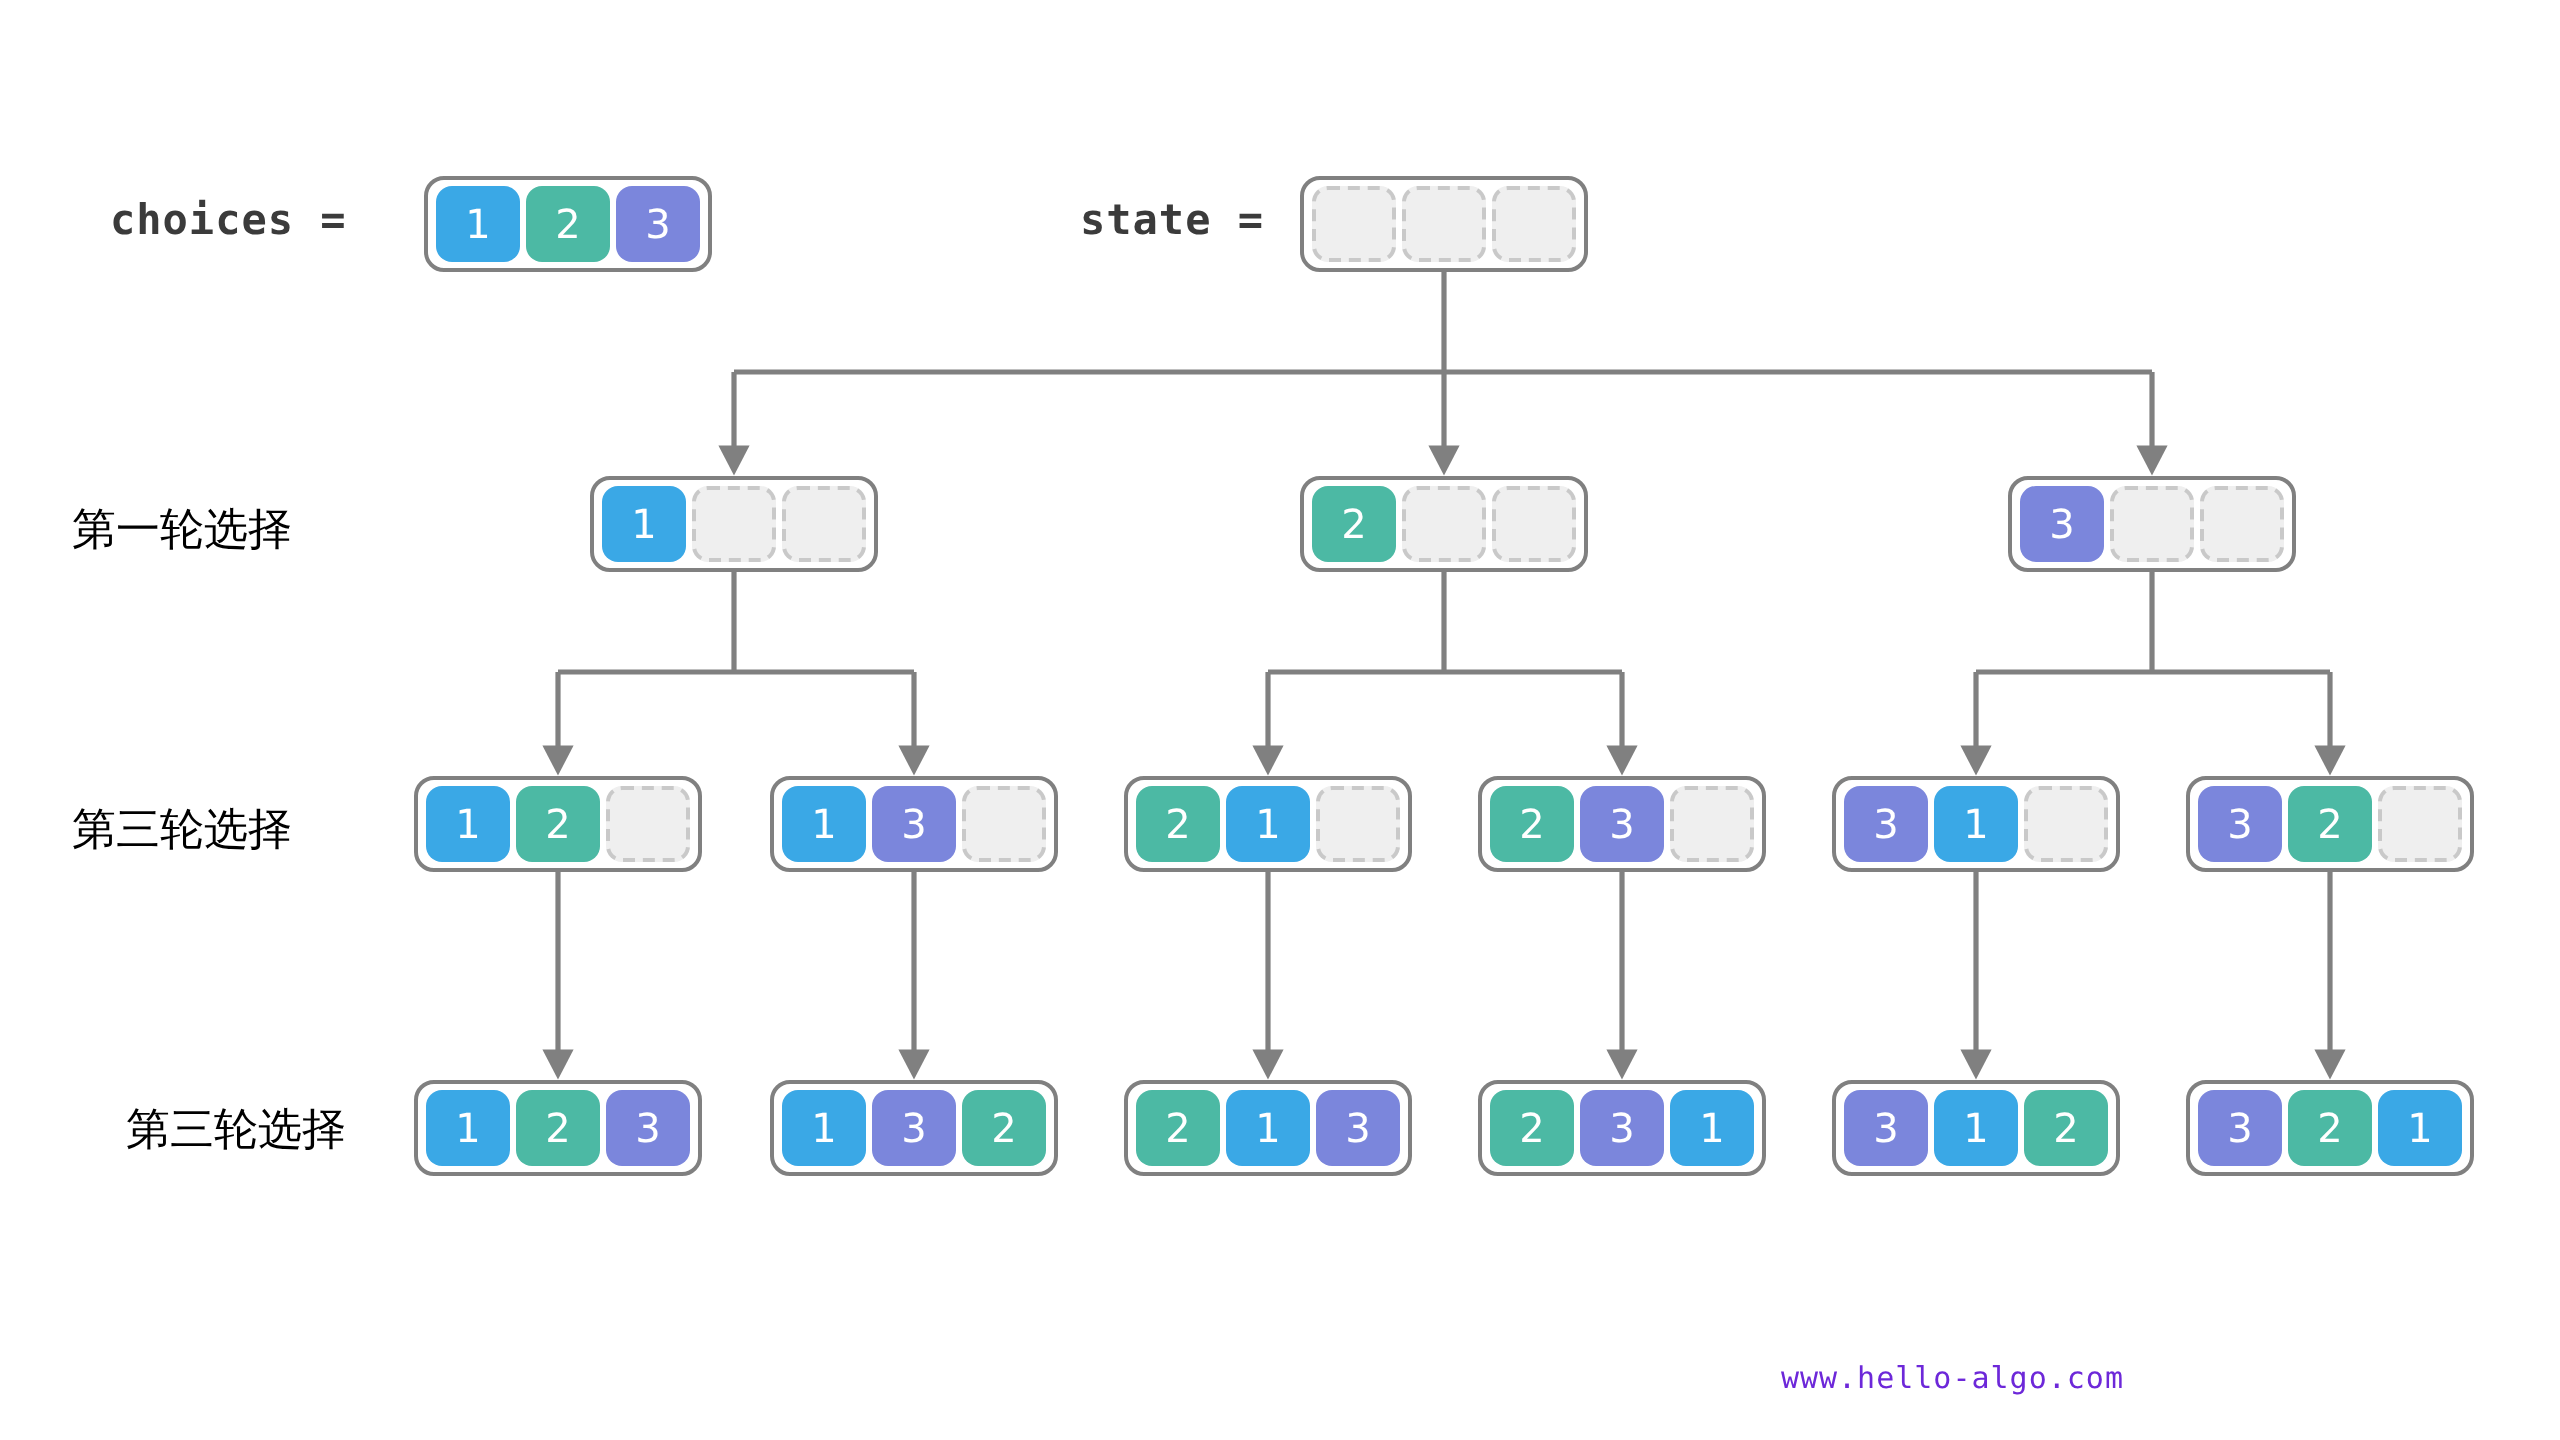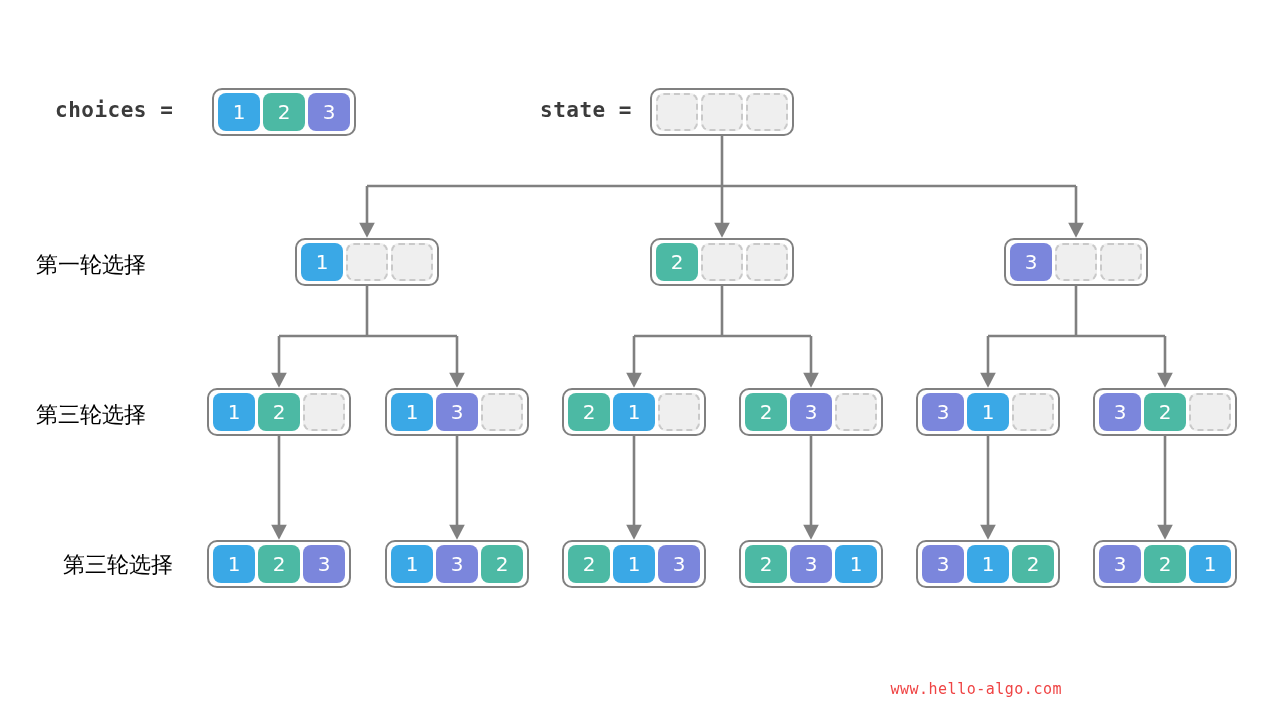"www.hello-algo.com" .watermark { color: #ef4444 -> #6d28d9 }
